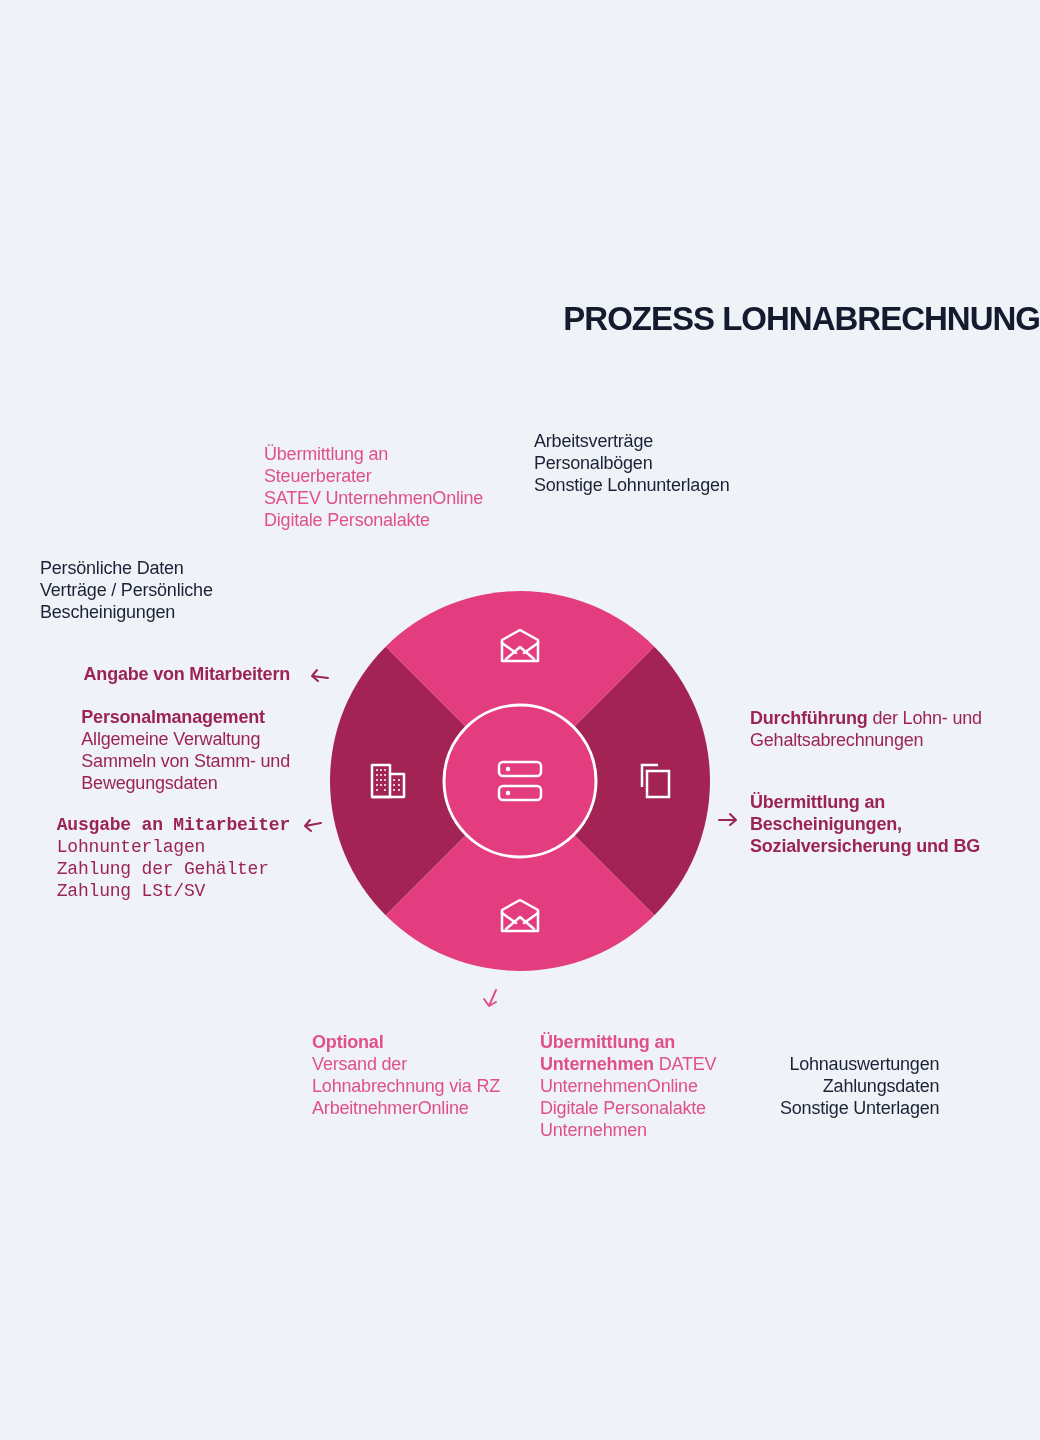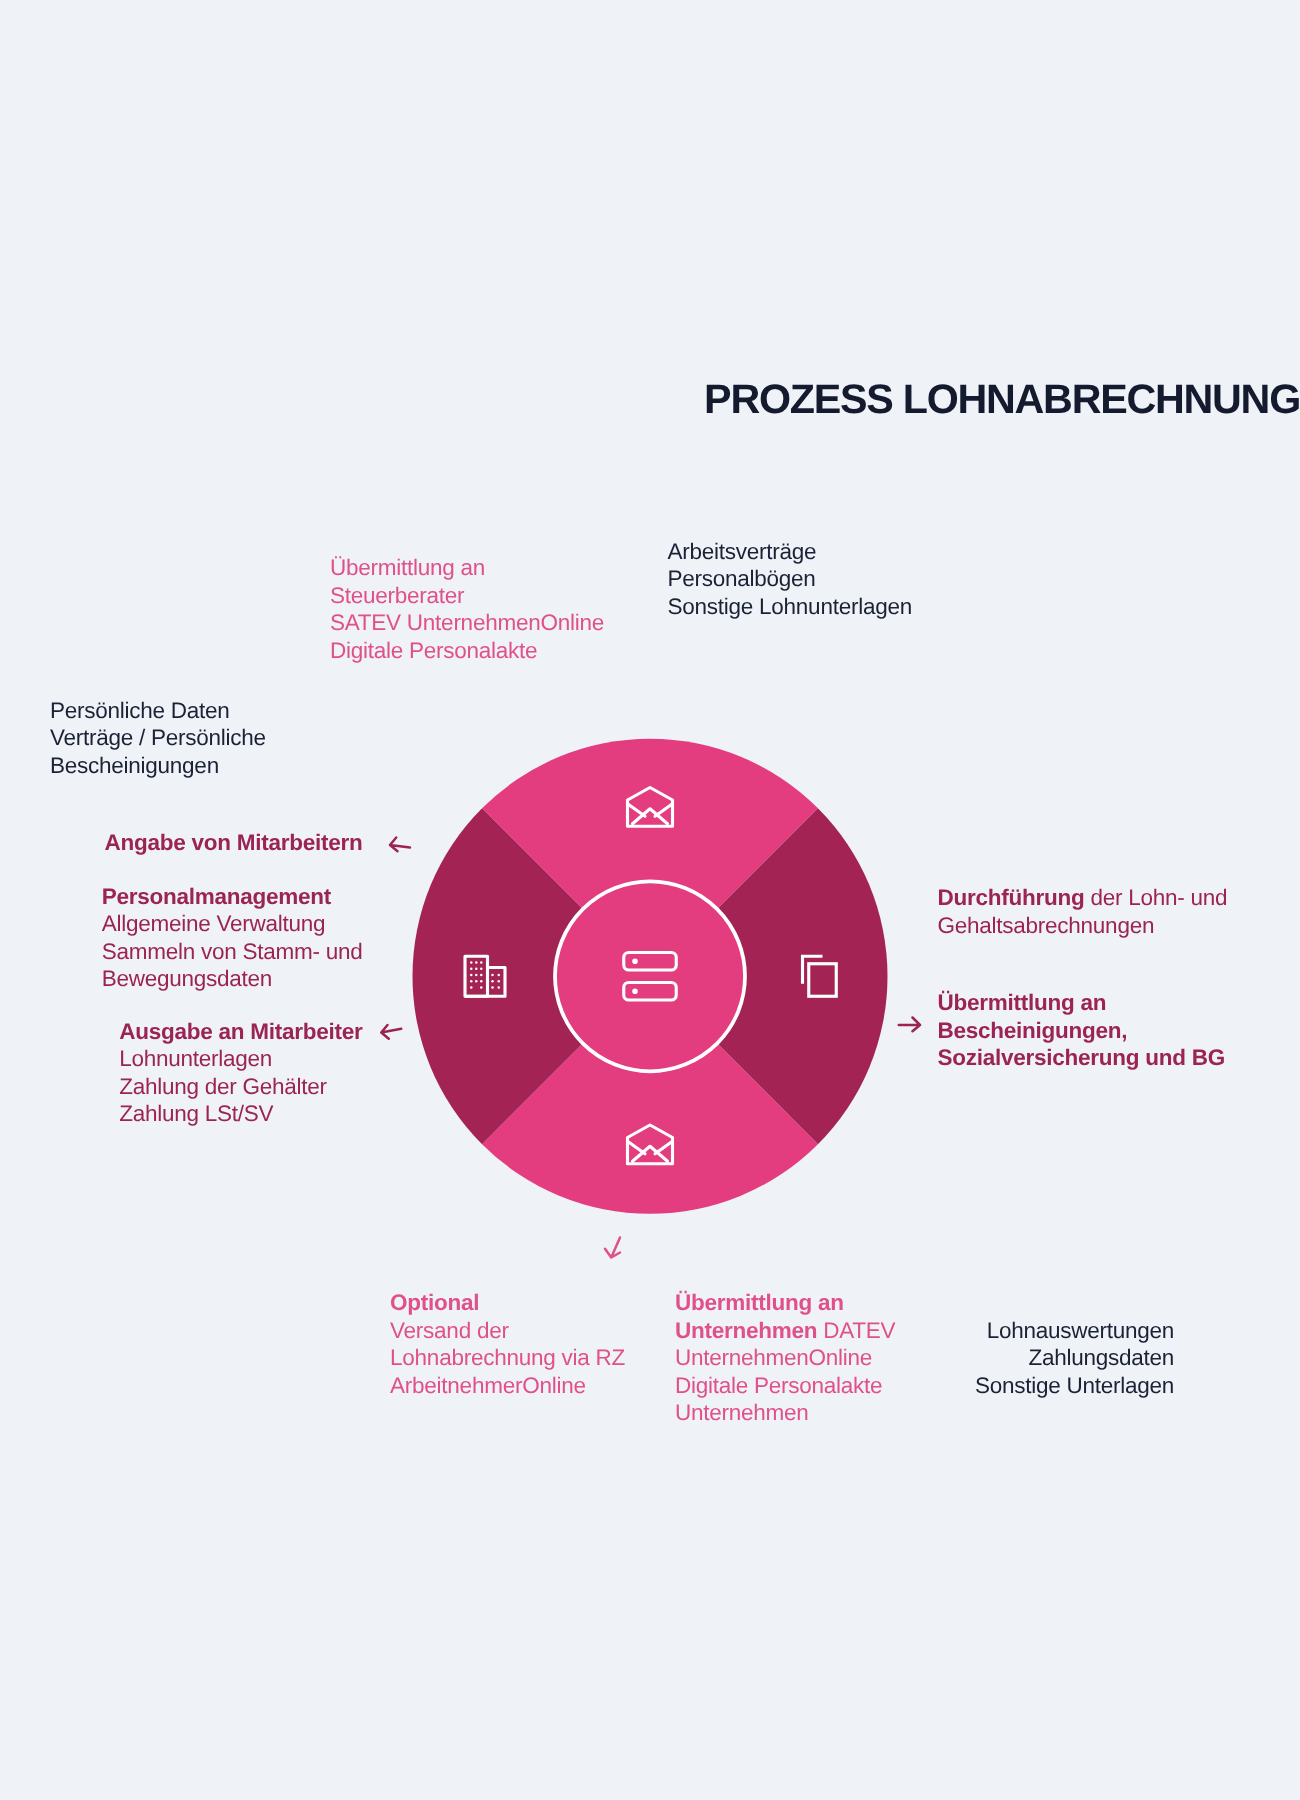"Ausgabe an Mitarbeiter" div.block { font-family: none -> Liberation Mono, monospace }
